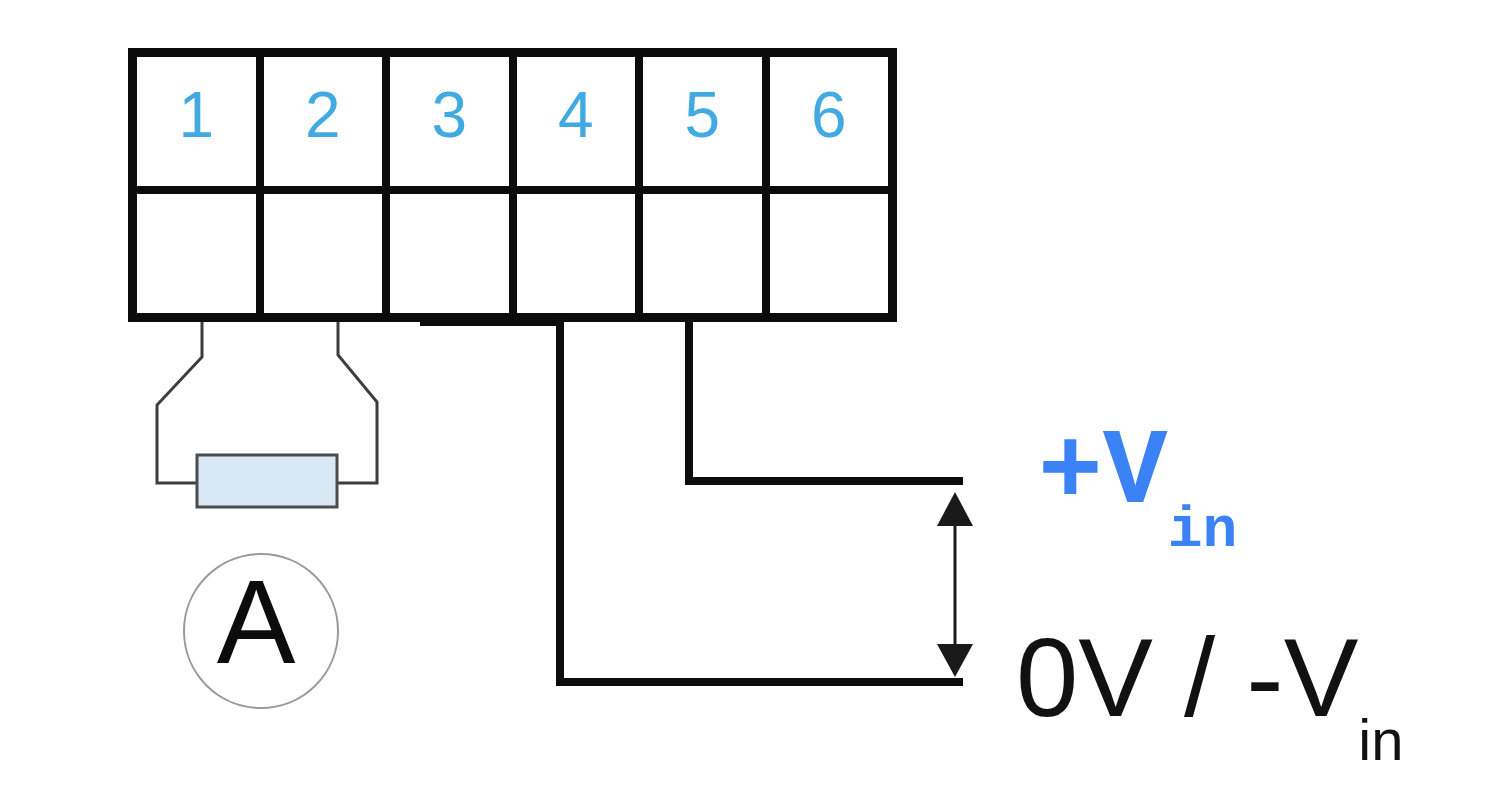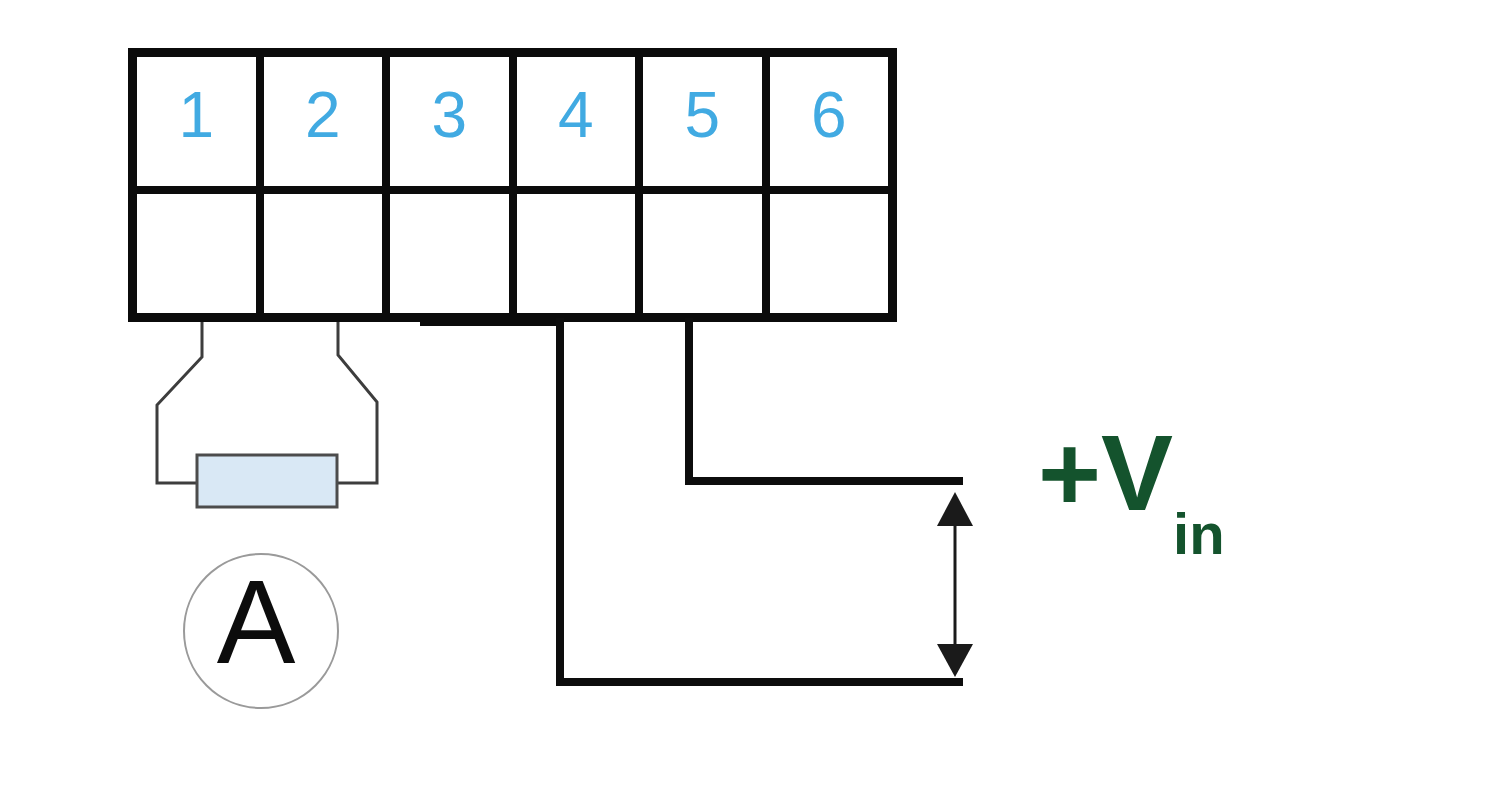"+Vin" .vin-pos { color: #14532d -> #3b82f6; font-family: none -> Liberation Mono, monospace }
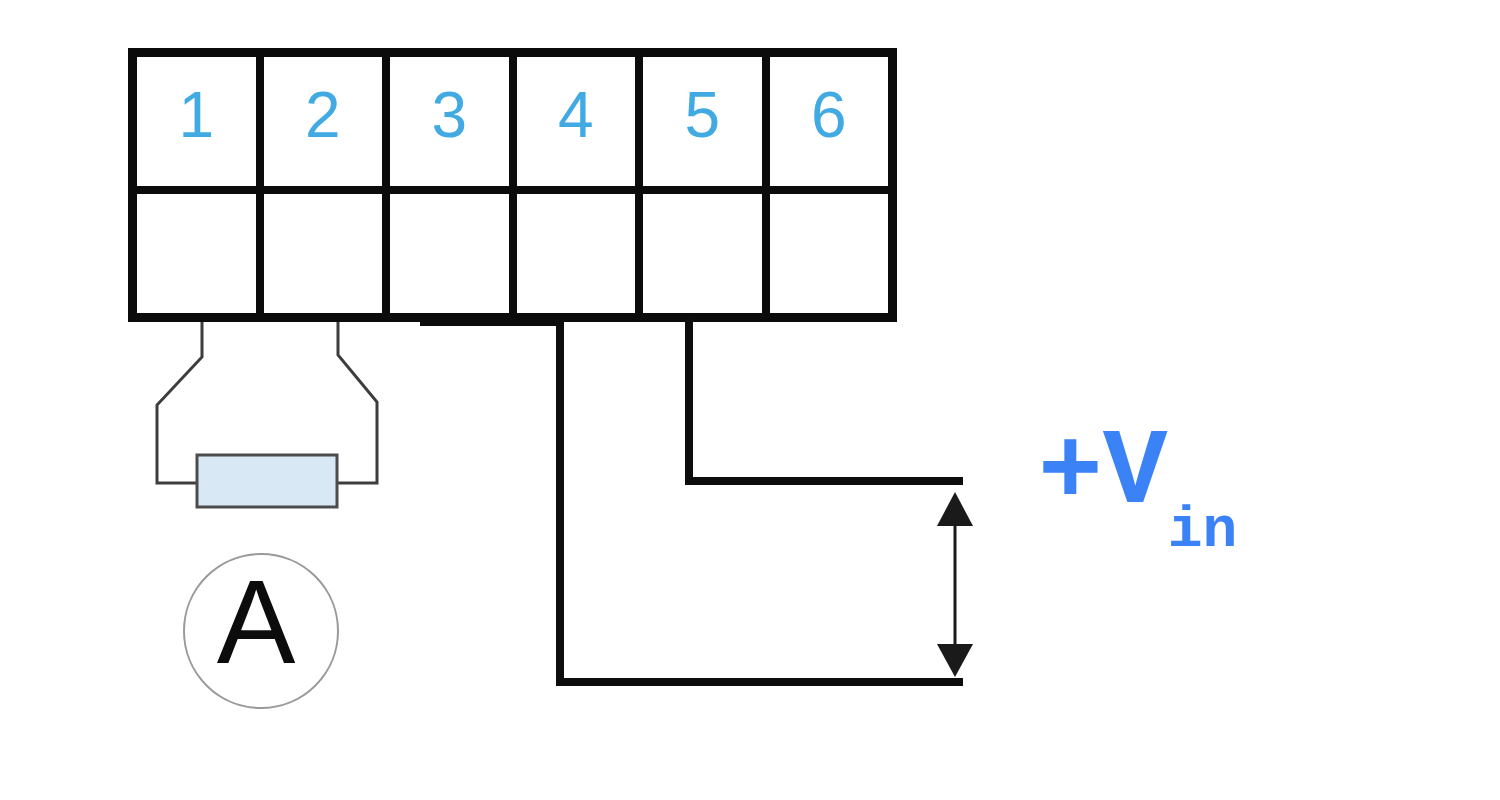"0V / -Vin" div.vlabel { html: none -> <div> <span>0V / -V</span><span>in</span> </div> }
